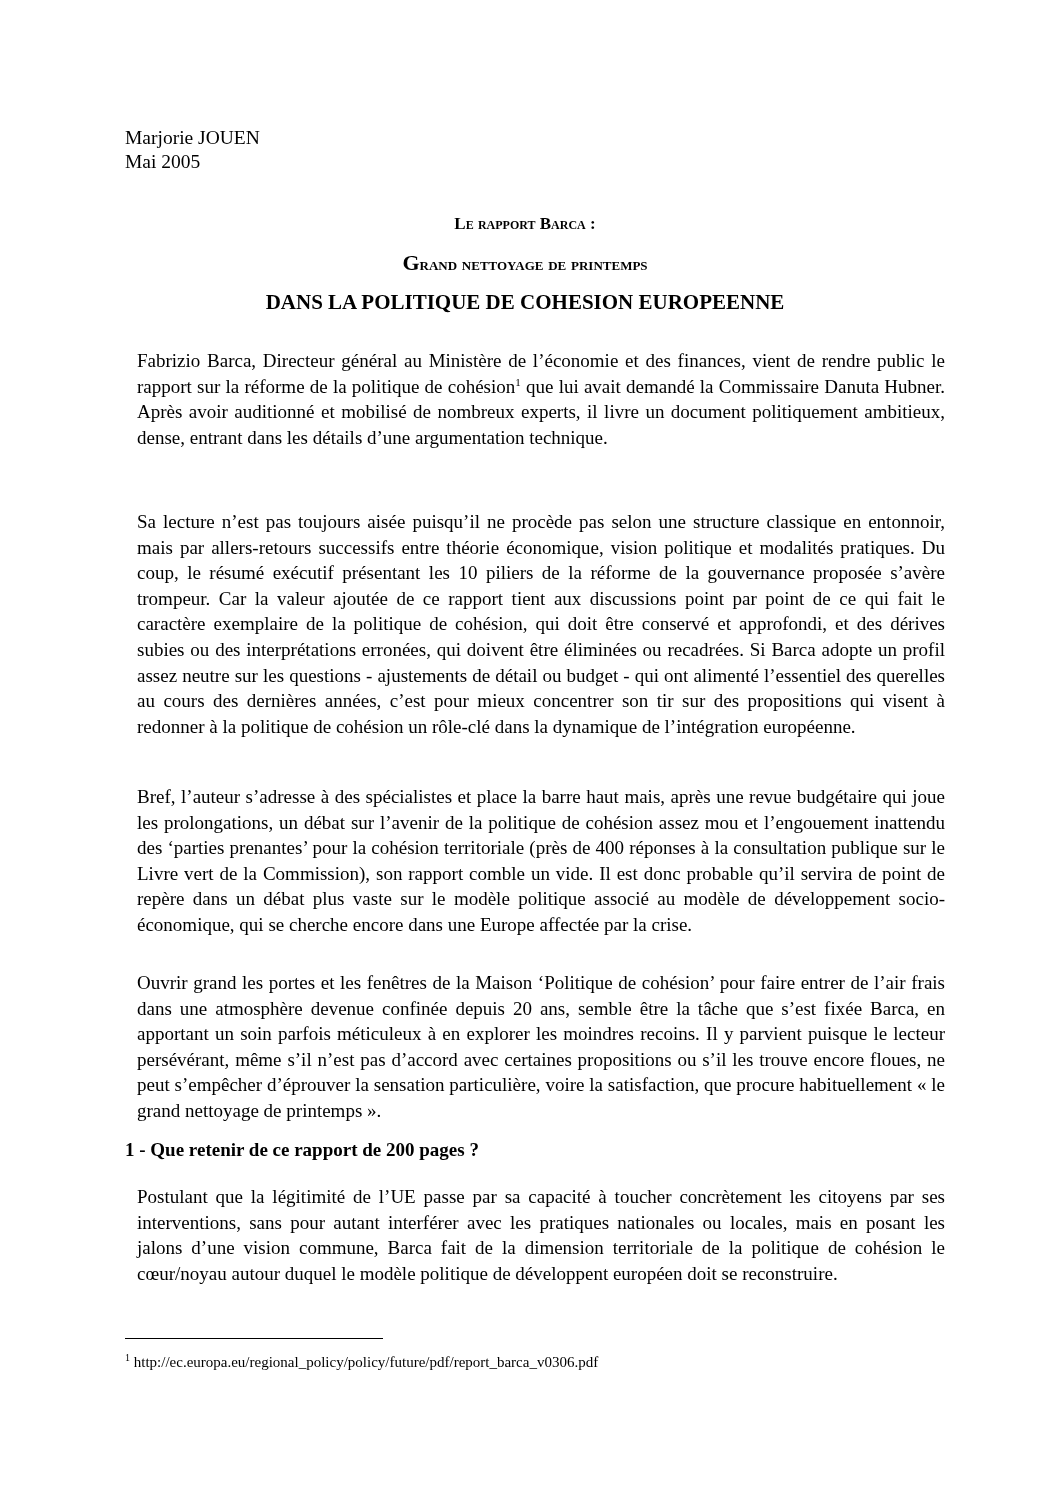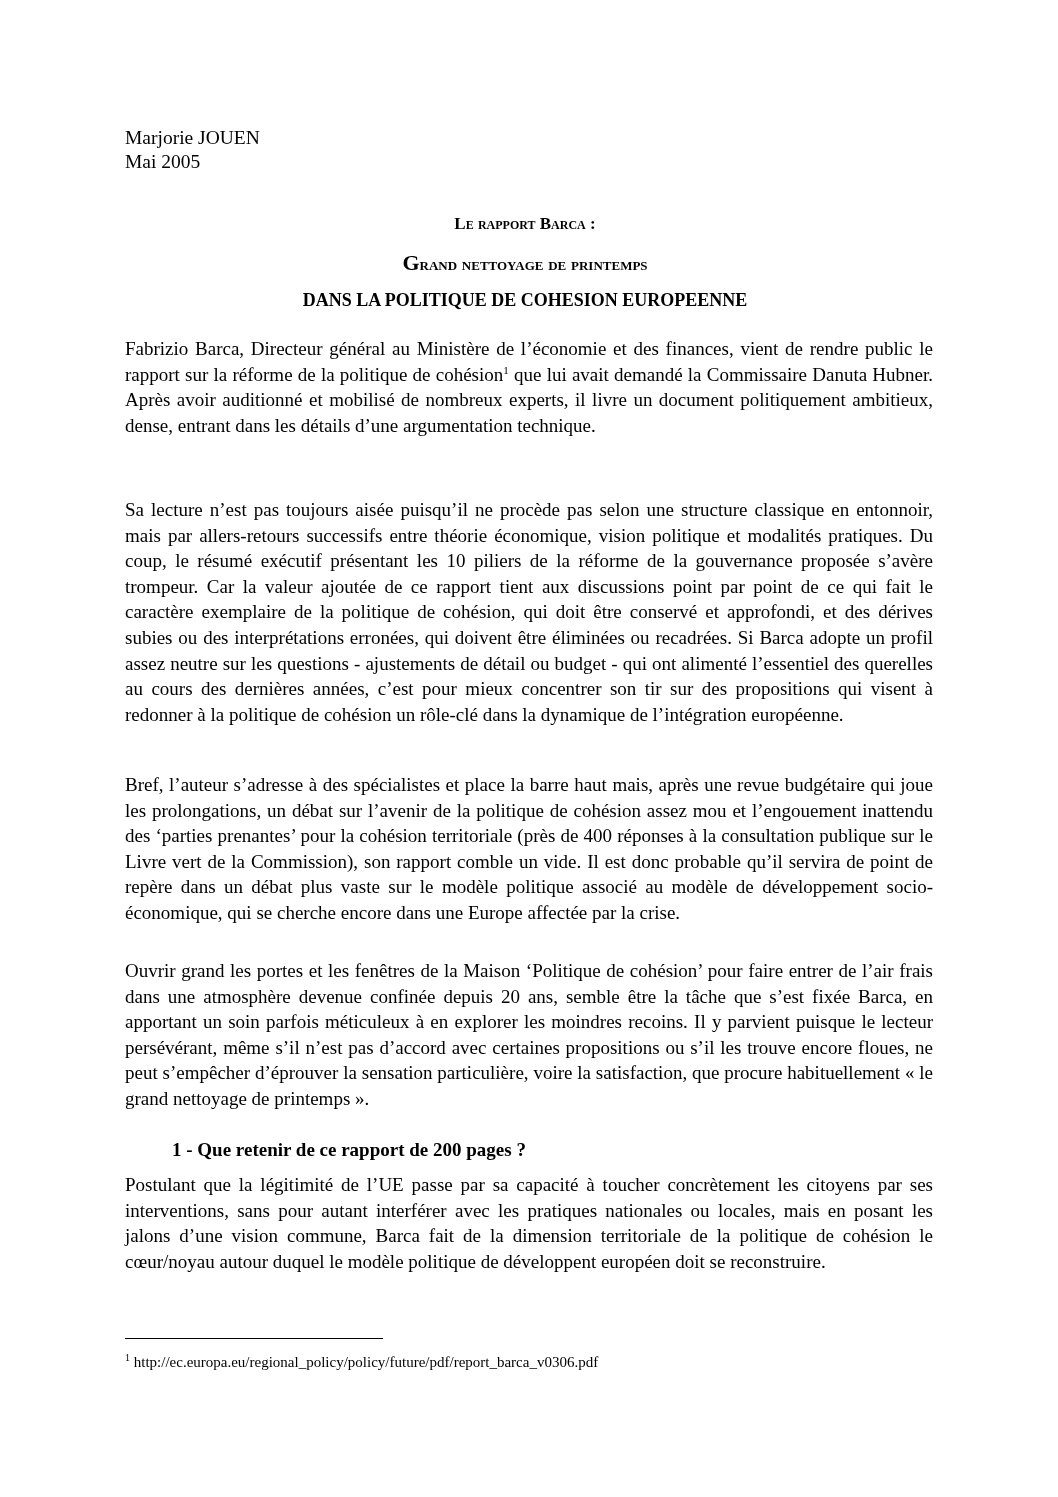"DANS LA POLITIQUE DE COHESION" .t3 { font-size: 18px -> 21px }
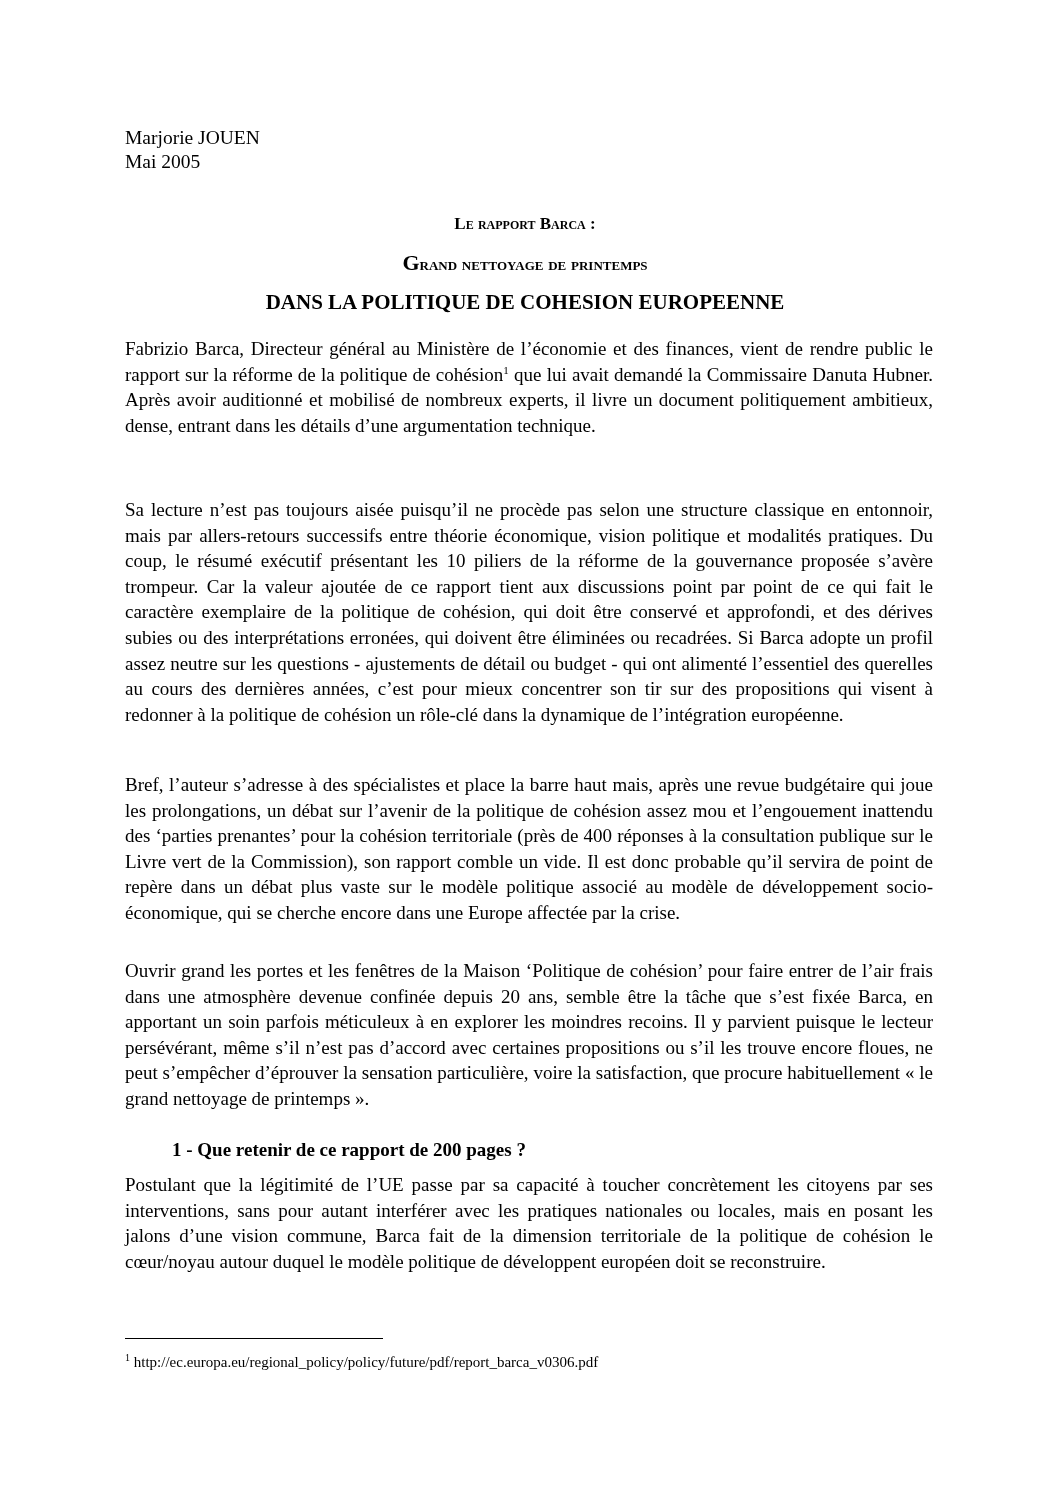"Fabrizio Barca, Directeur général au" .para { margin: 0 -> 12px }
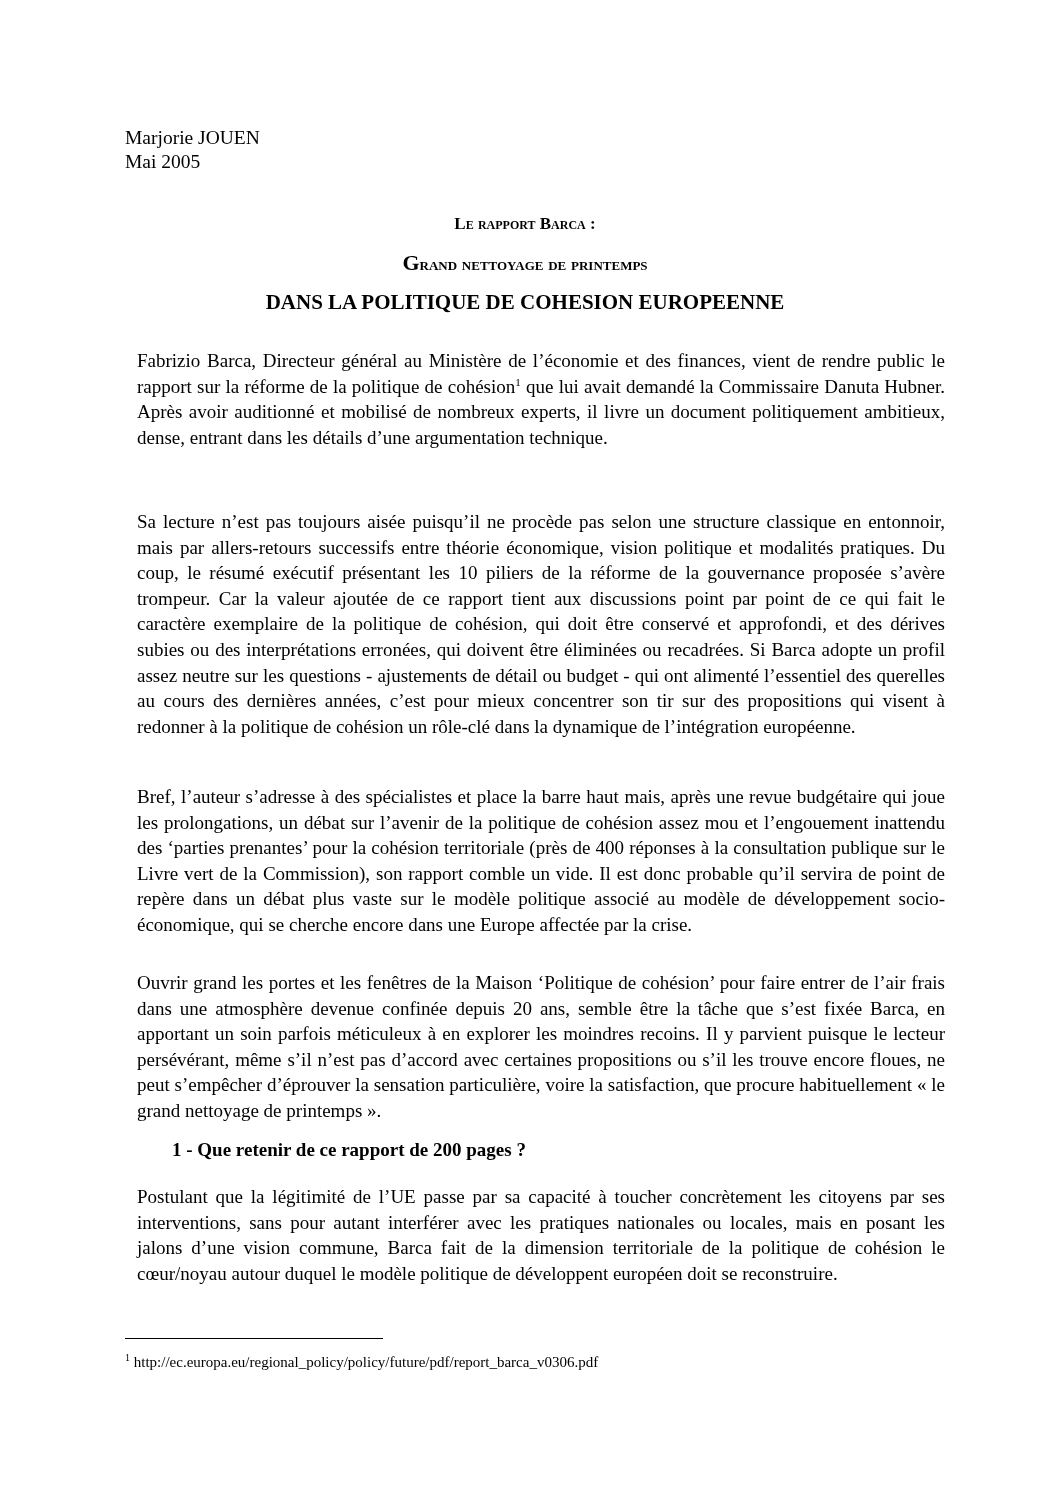"1 - Que retenir de" .heading { margin-left: 47px -> none }
